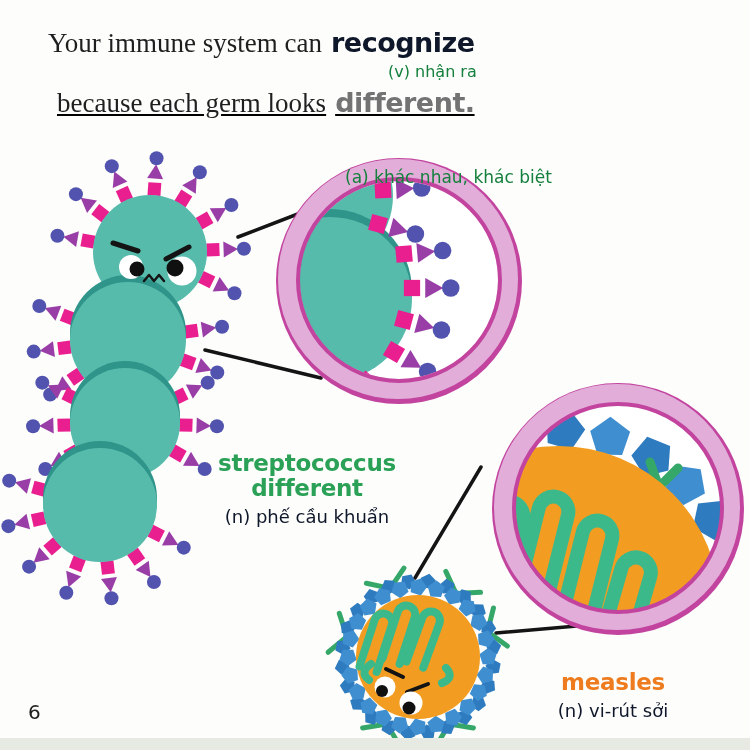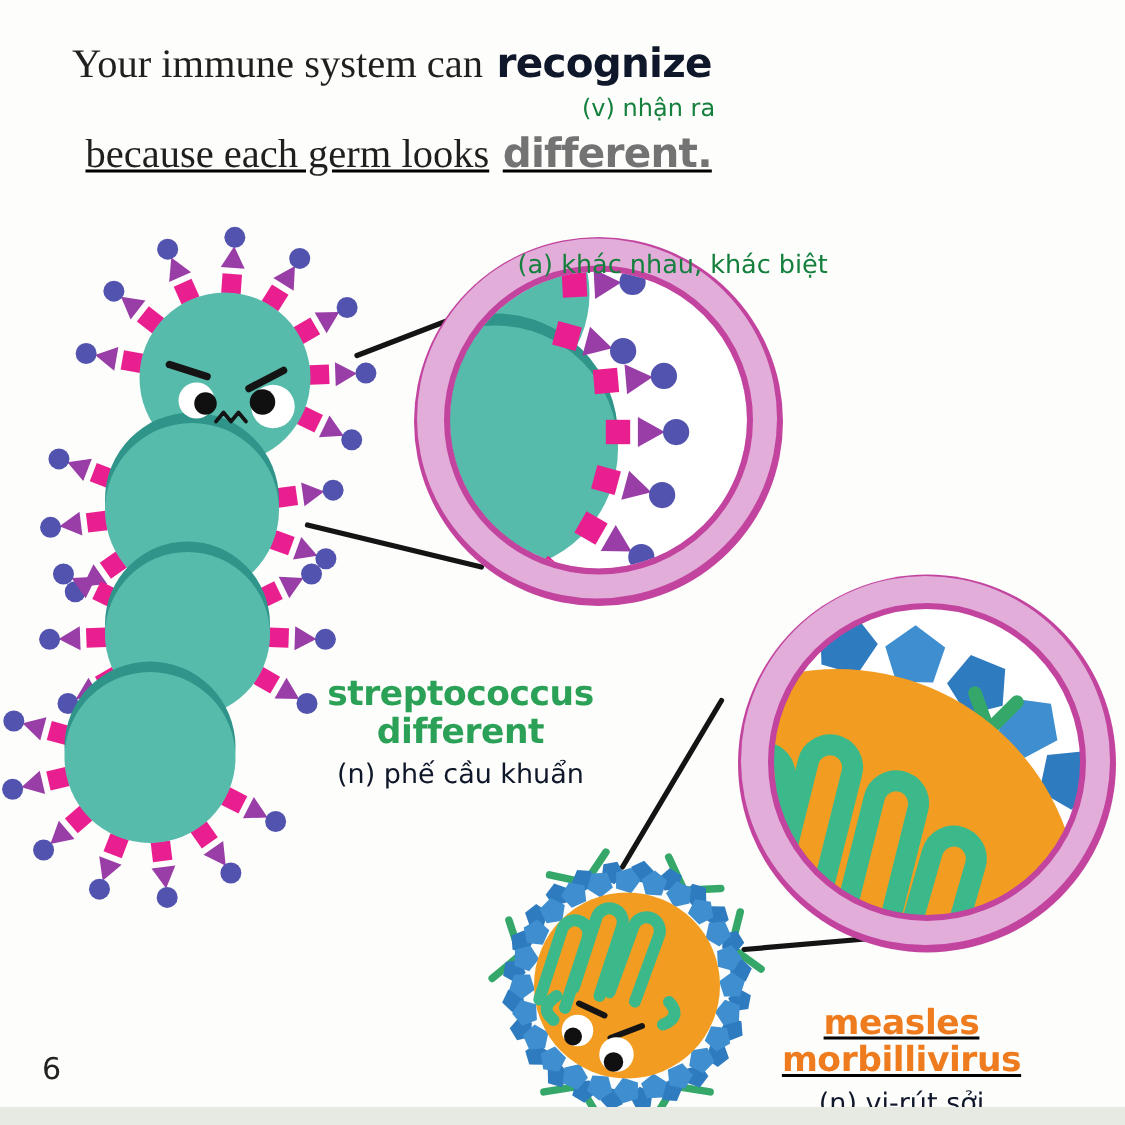"measles" div.abs { left: 501px -> 513px; text-decoration: underline -> none }
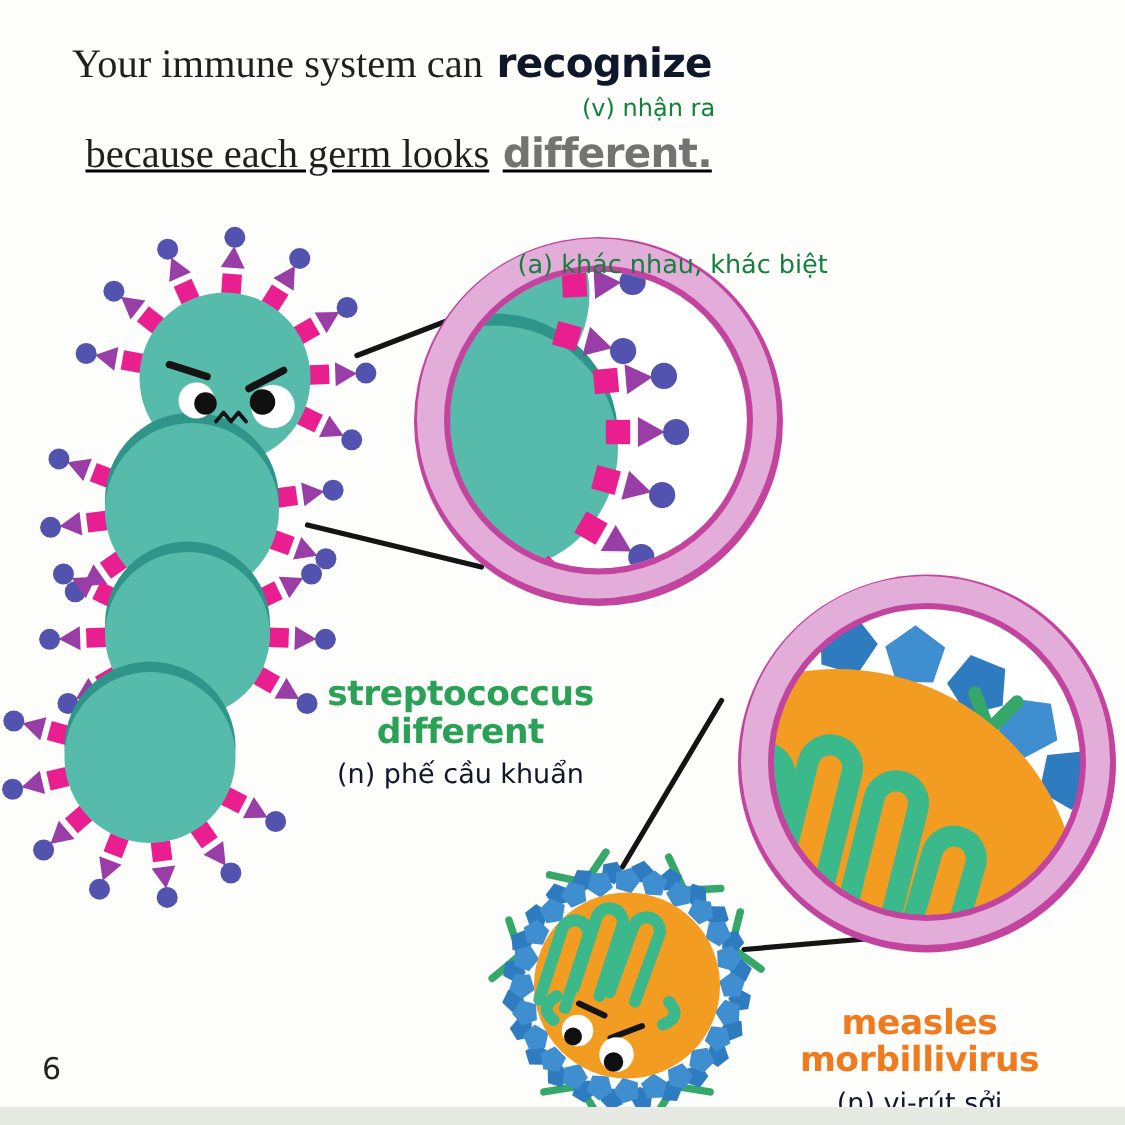"morbillivirus" div { html: <div>morbillivirus</div> -> none }
